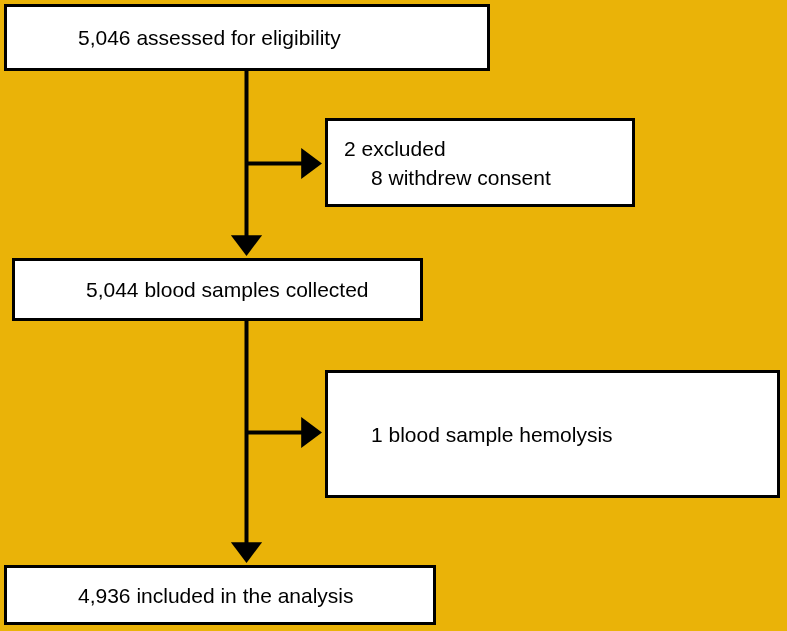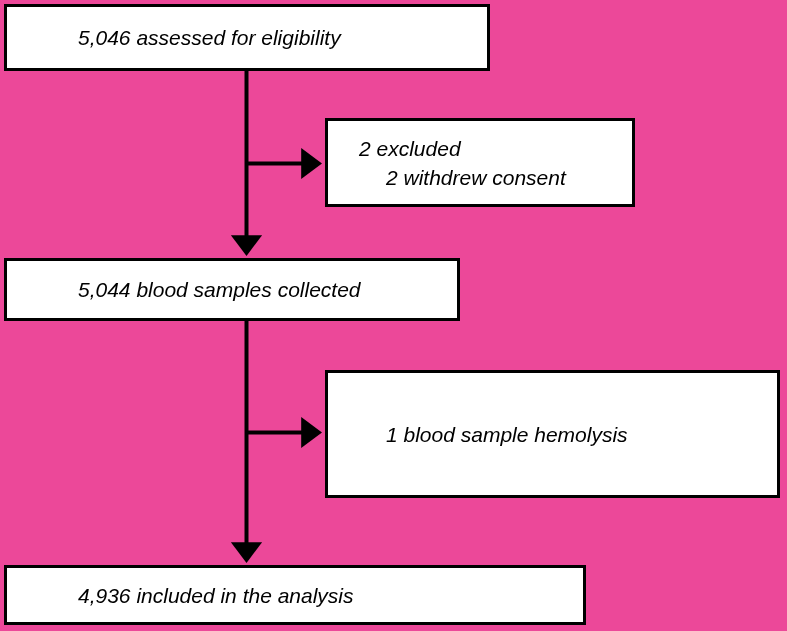"5,046 assessed for eligibility" #flowchart { background: #ec4899 -> #eab308; font-style: italic -> none }
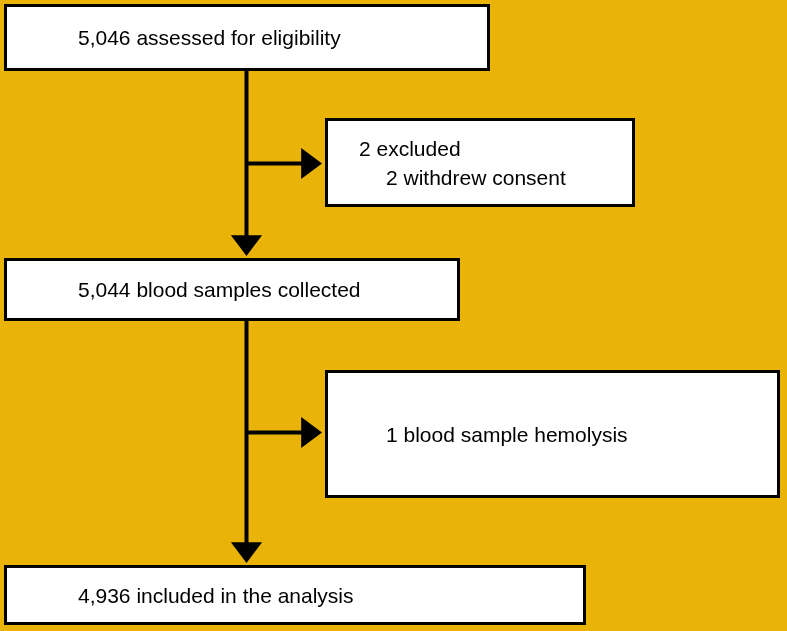"2 excluded" .node.exclusion { padding-left: 31px -> 16px }
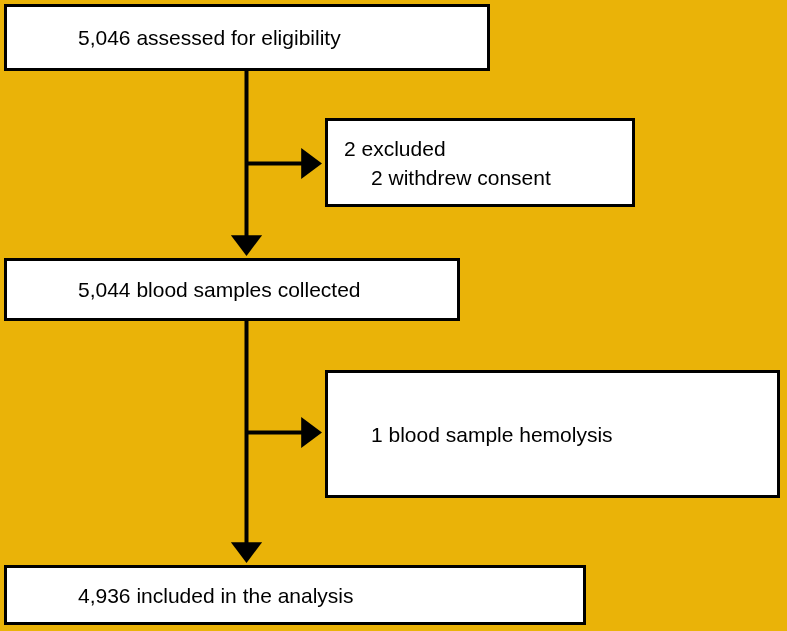"2 withdrew consent" span.line { text: 2 -> 8 }
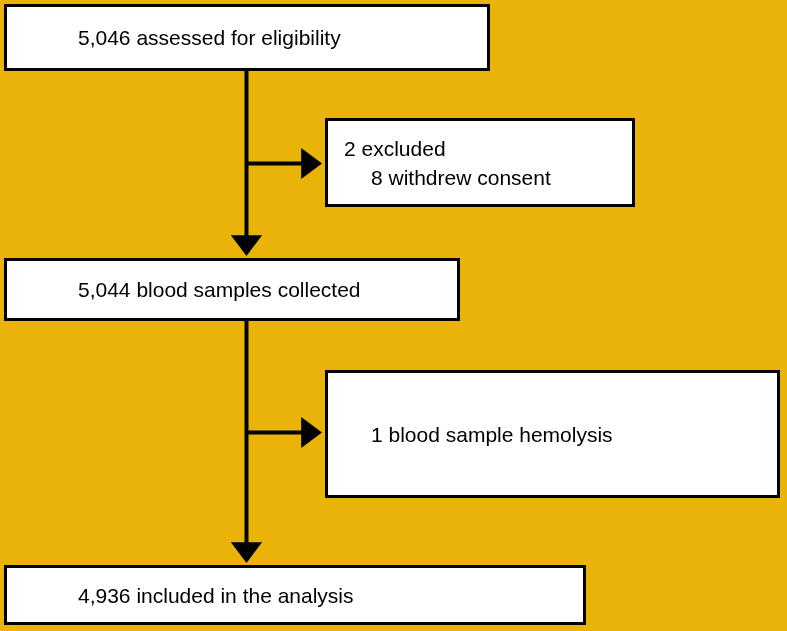"5,044 blood samples collected" #node-collected { left: 4px -> 12px; width: 456px -> 411px }
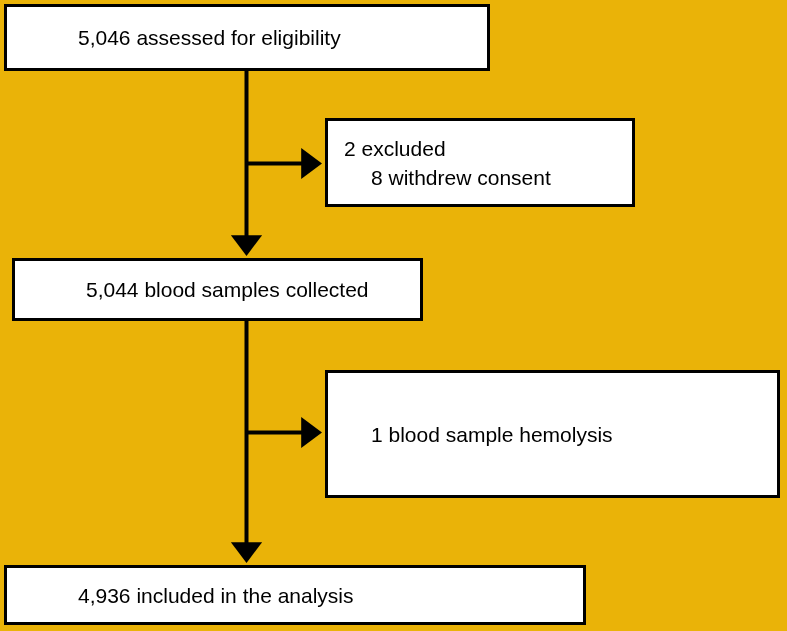"4,936 included in the analysis" #node-included { width: 582px -> 432px }
